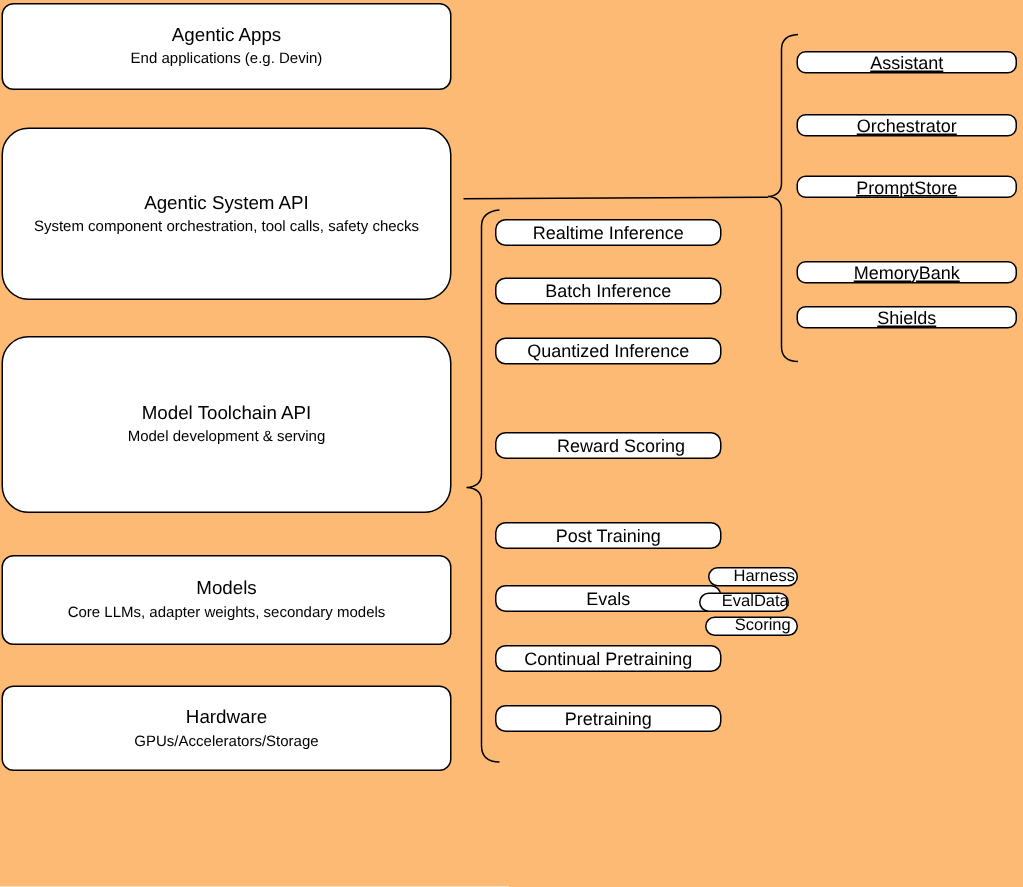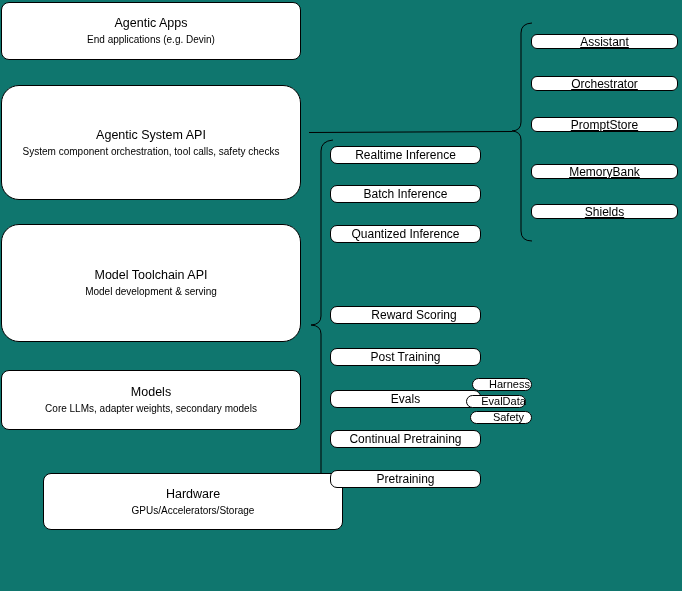"Agentic Apps" .canvas { background: #0f766e -> #fdba74 }
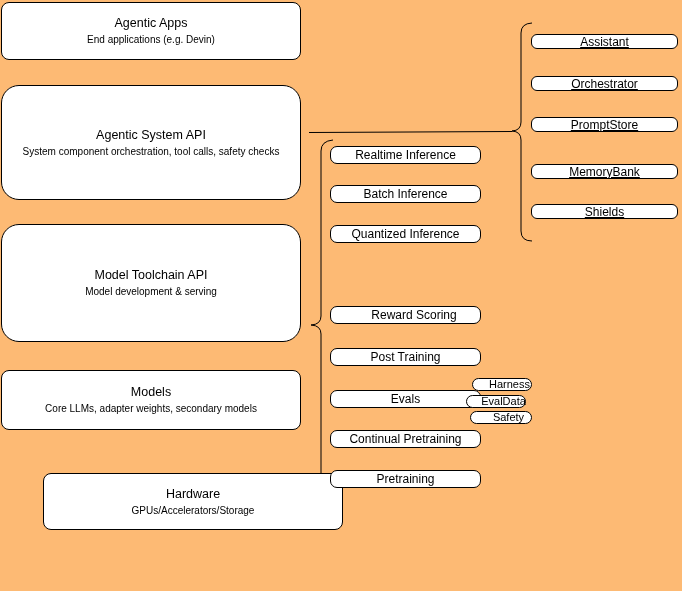"MemoryBank" div.box { top: 164px -> 174px }
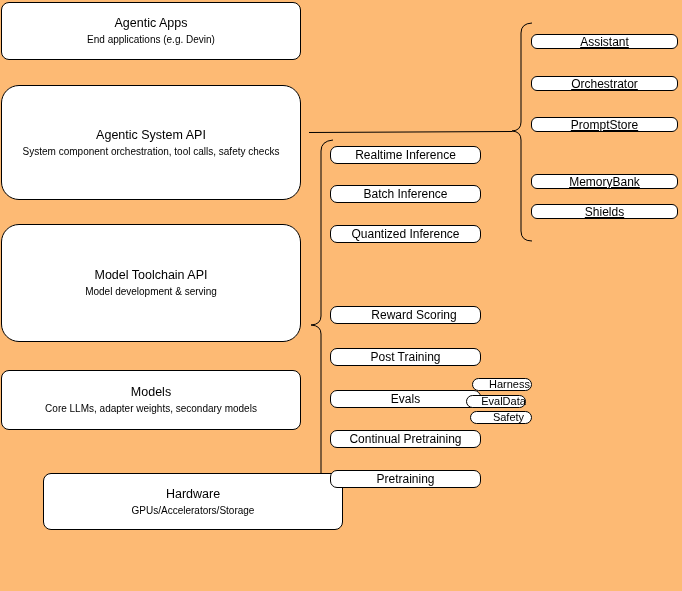"Reward Scoring" div.box { top: 306px -> 288px }
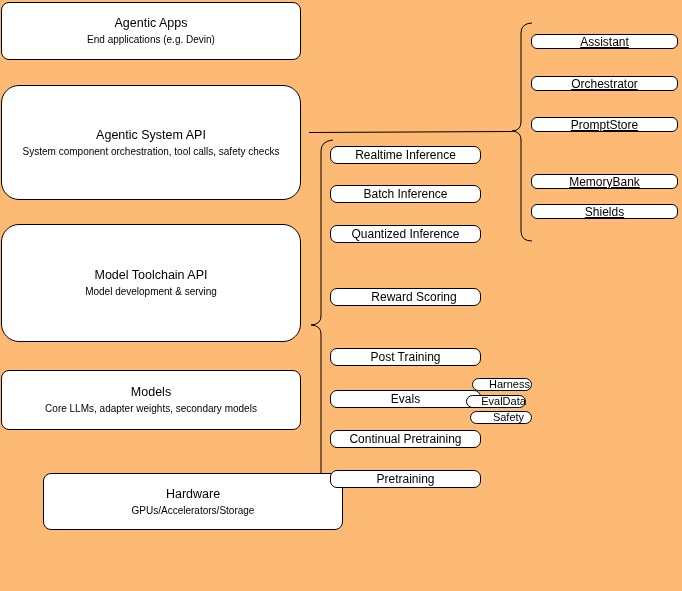"Safety" div.pill { text: Safety -> Scoring }
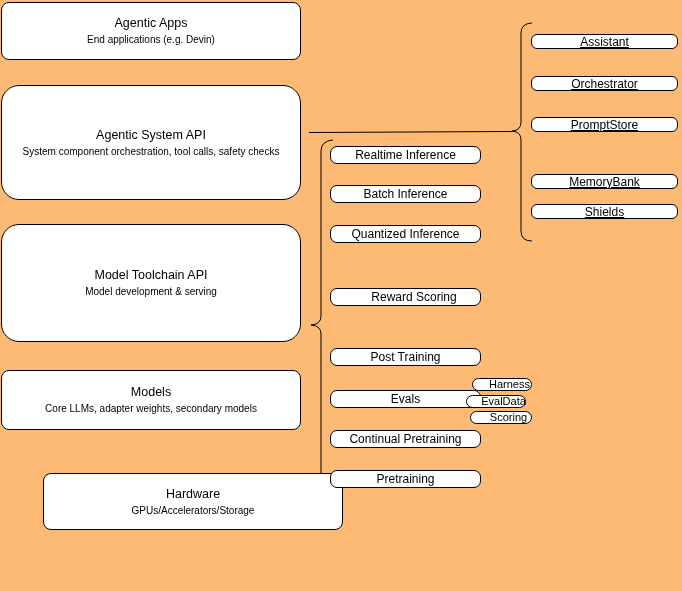"Hardware" div.box { margin-left: 42px -> none; top: 473px -> 457px }
